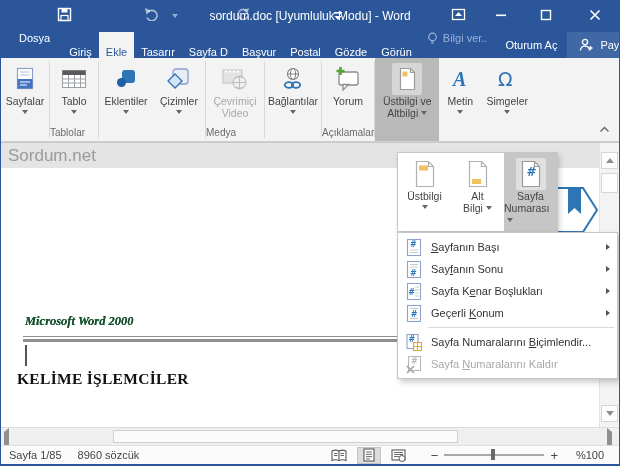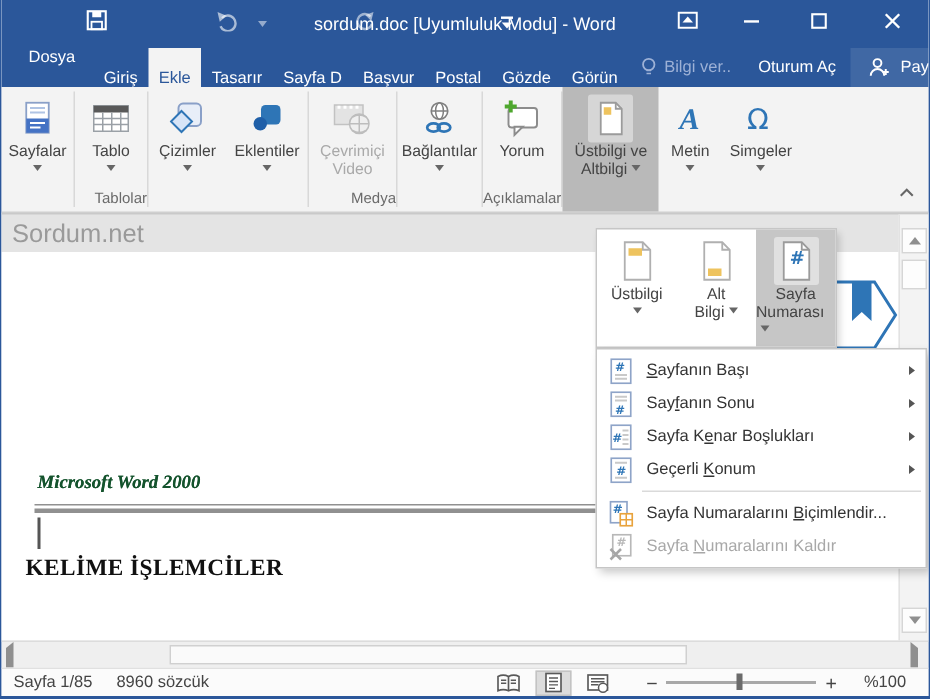"Bilgi ver.." .tellme { align-items: center -> flex-start }
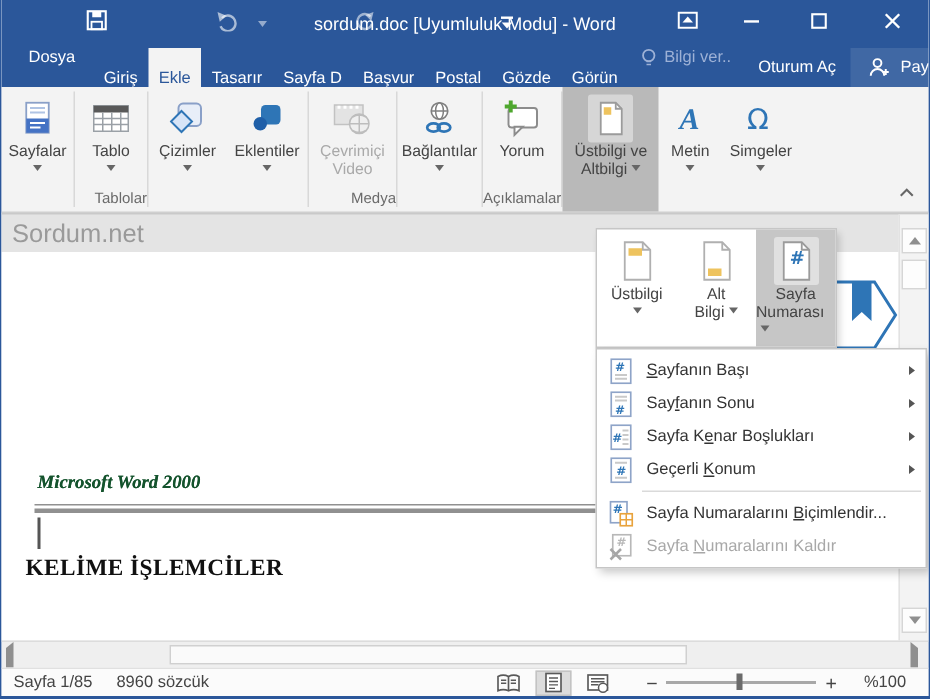"Çizimler" div.rbtn { order: before "Eklentiler" -> after "Eklentiler" }
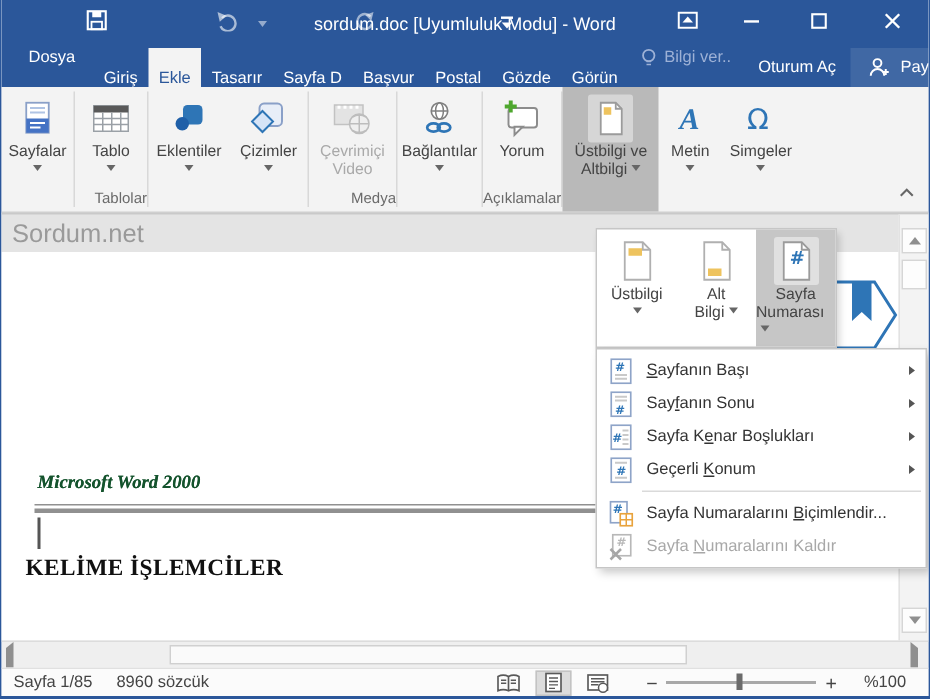"Tablolar" .rlabel { text-align: right -> left }
